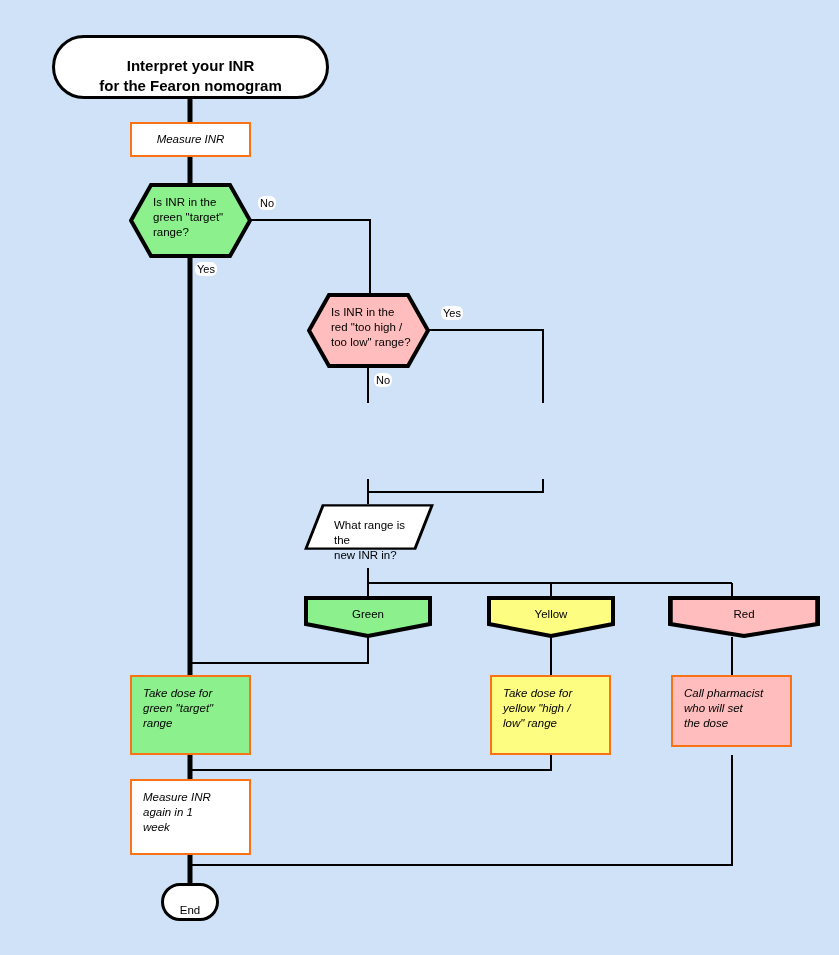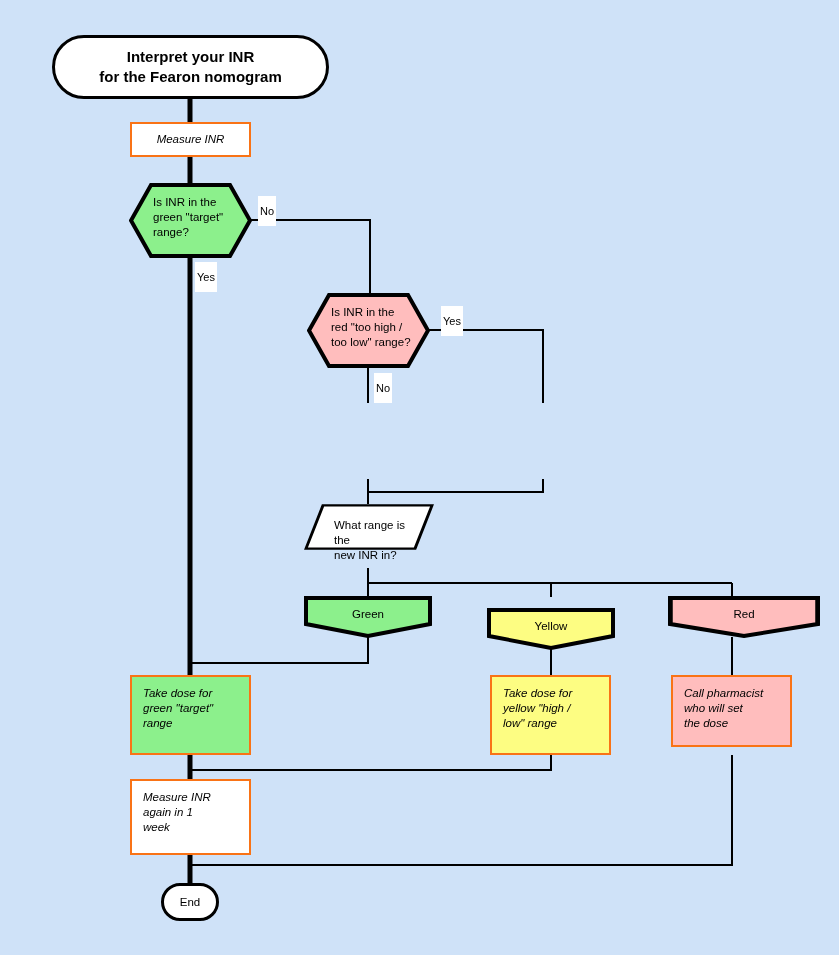"Interpret your INR" .n-terminator { align-items: center -> flex-end }
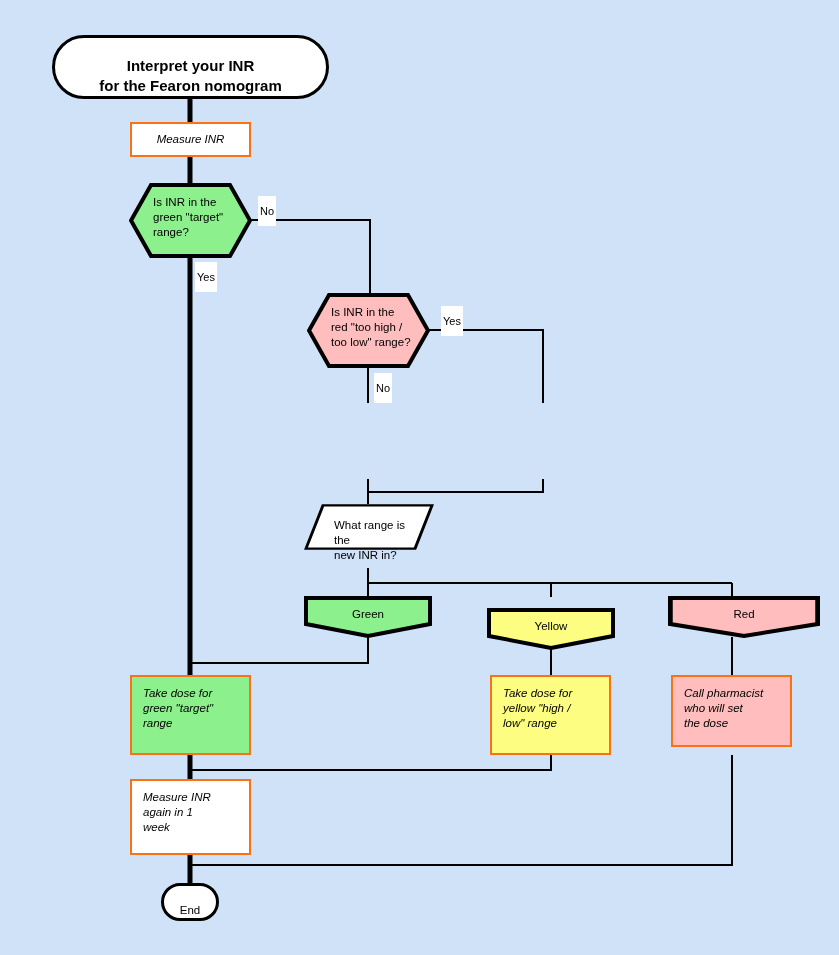"No" .edge-label { border-radius: none -> 6px; padding: 8px 2px -> 0px 2px }
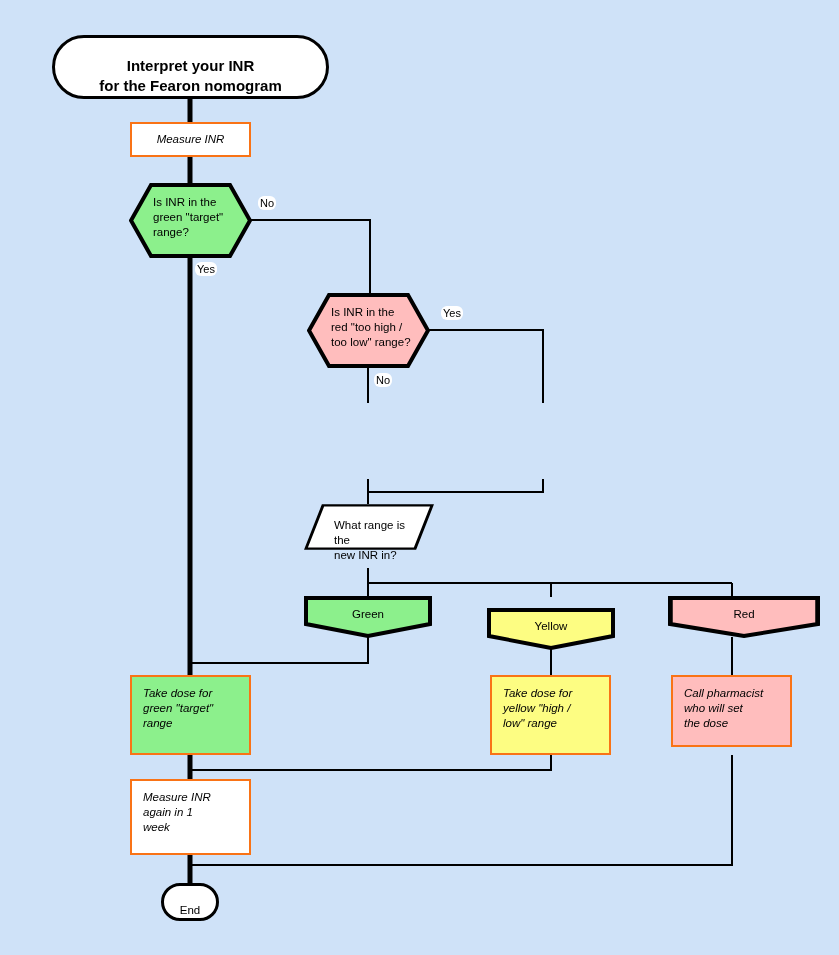"Yellow" div.node { margin-top: 12px -> none }
